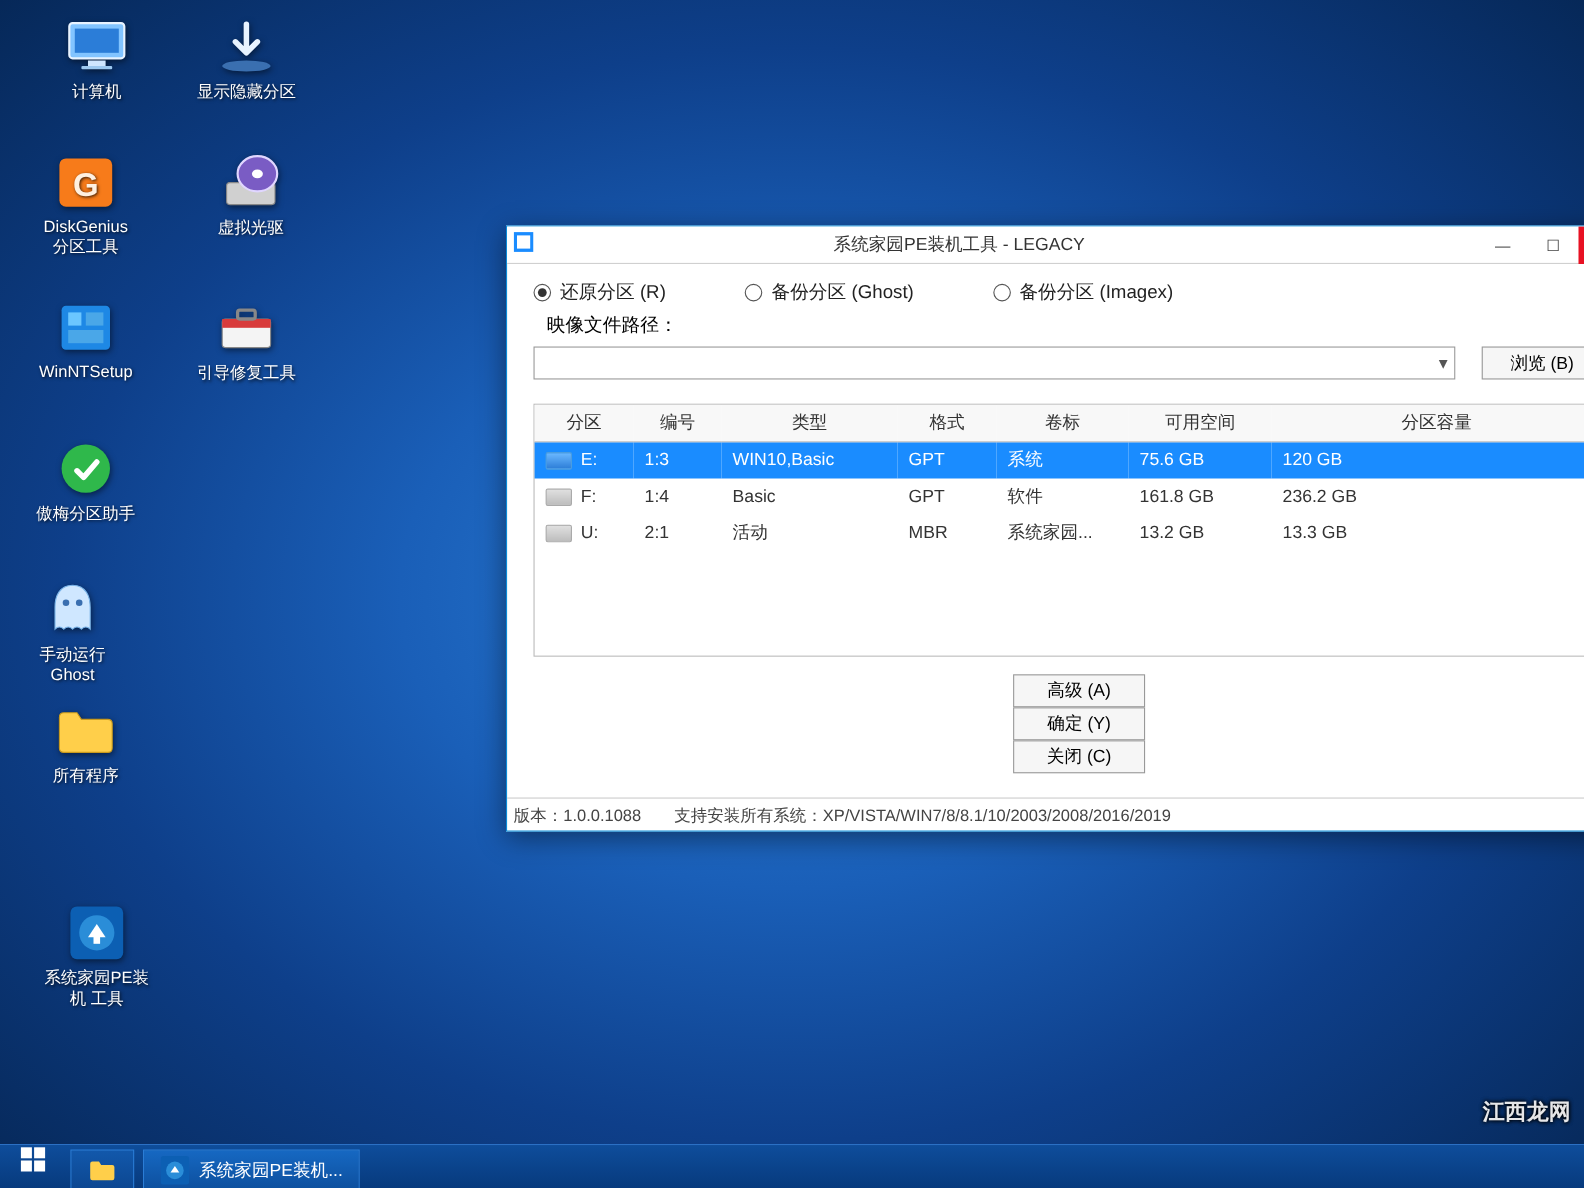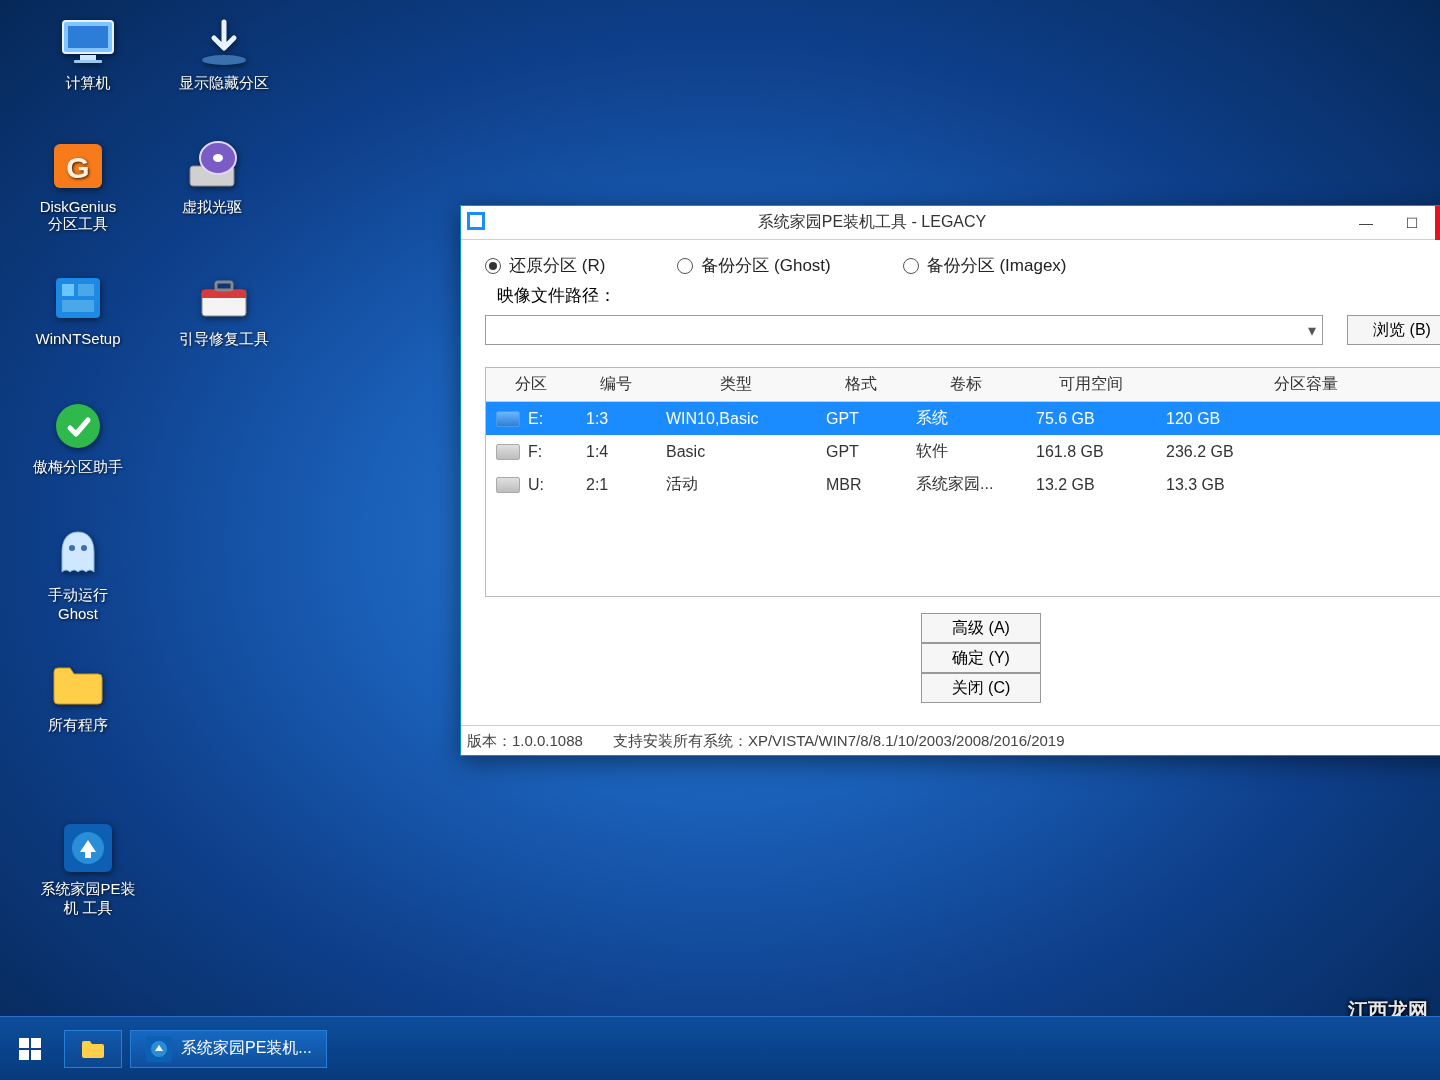"虚拟光驱" div.desktop-icon { left: 152px -> 168px }
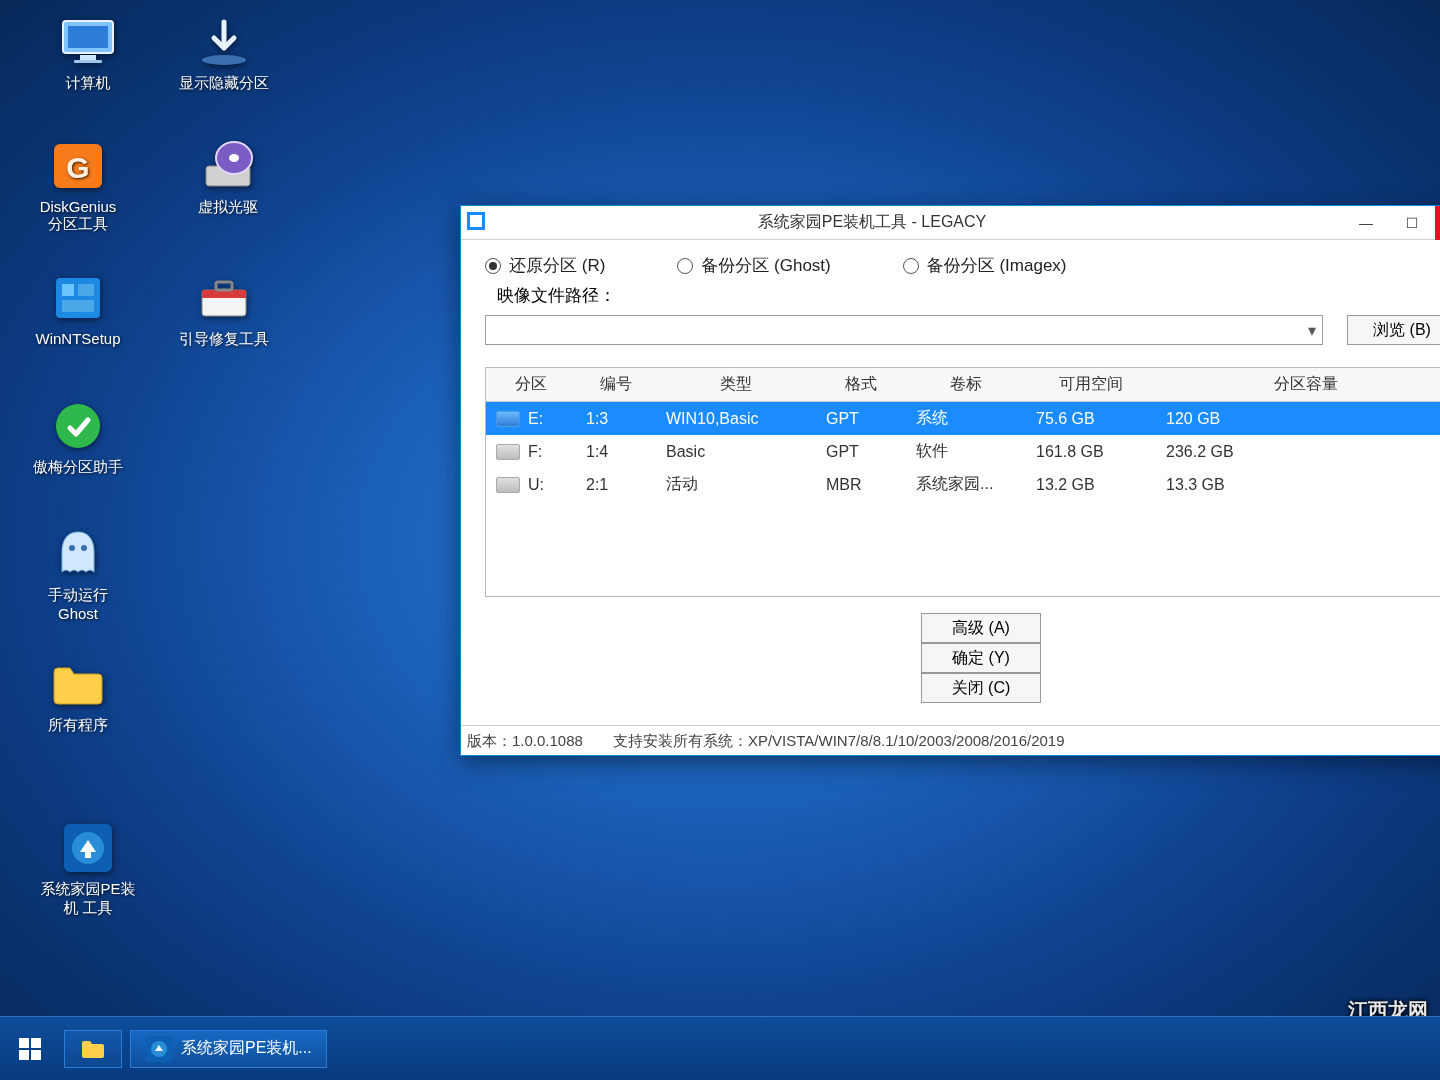"手动运行" div.desktop-icon { left: 18px -> 6px }
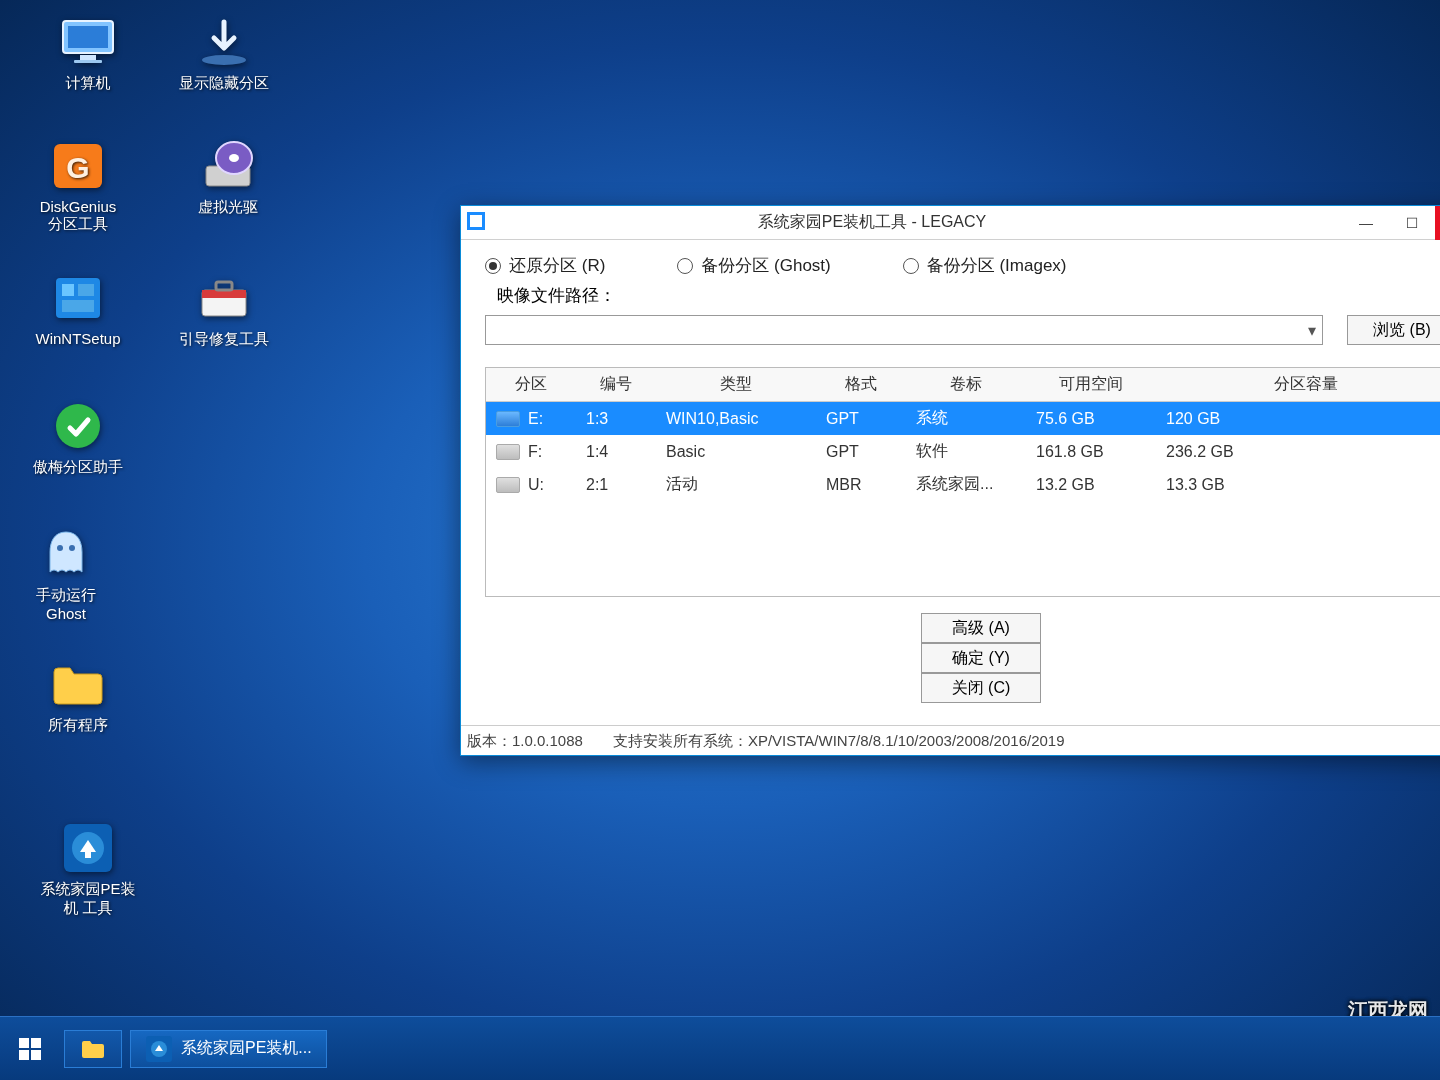"所有程序" div.desktop-icon { top: 656px -> 636px }
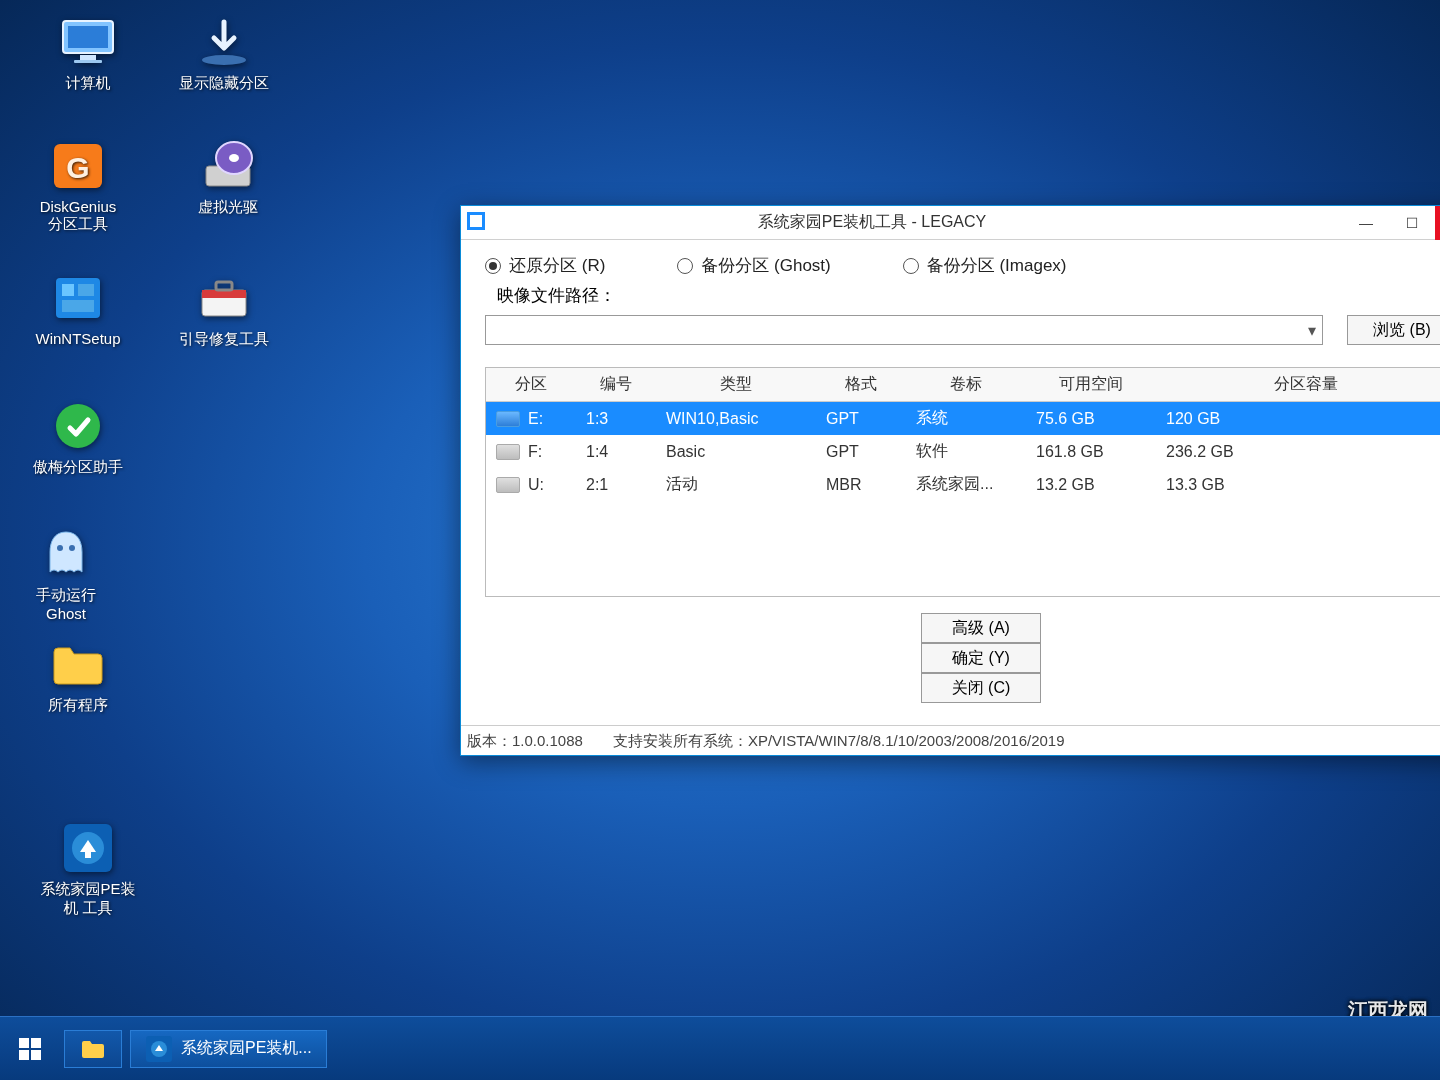"系统家园PE装机..." .taskbar { align-items: center -> flex-start; height: 64px -> 40px }
